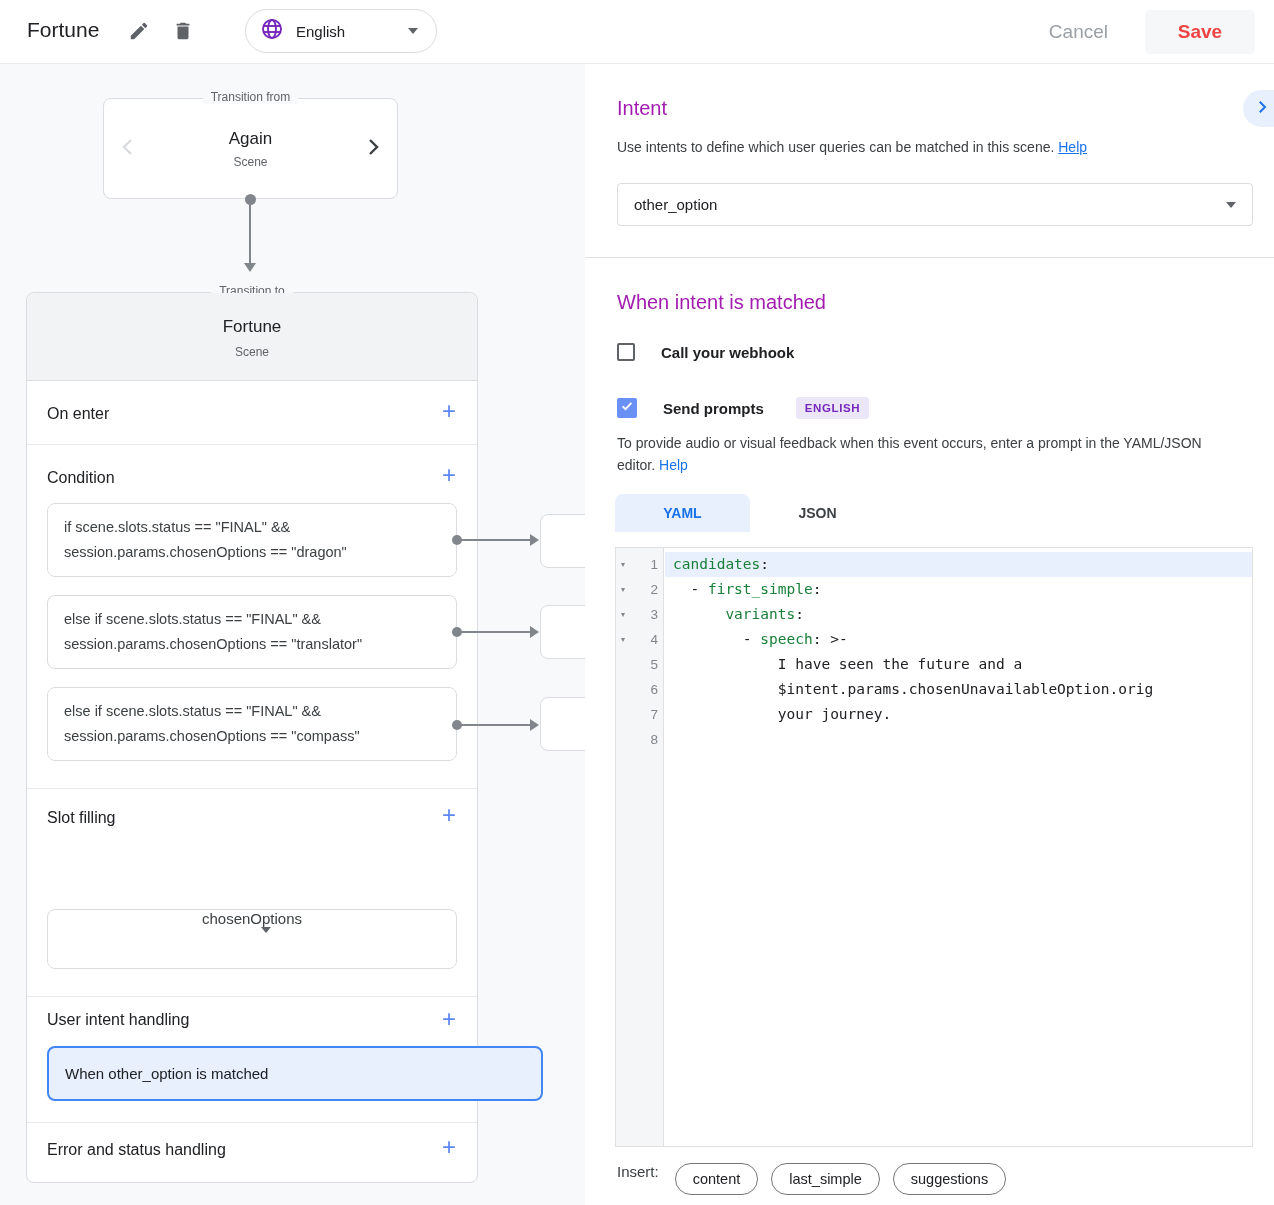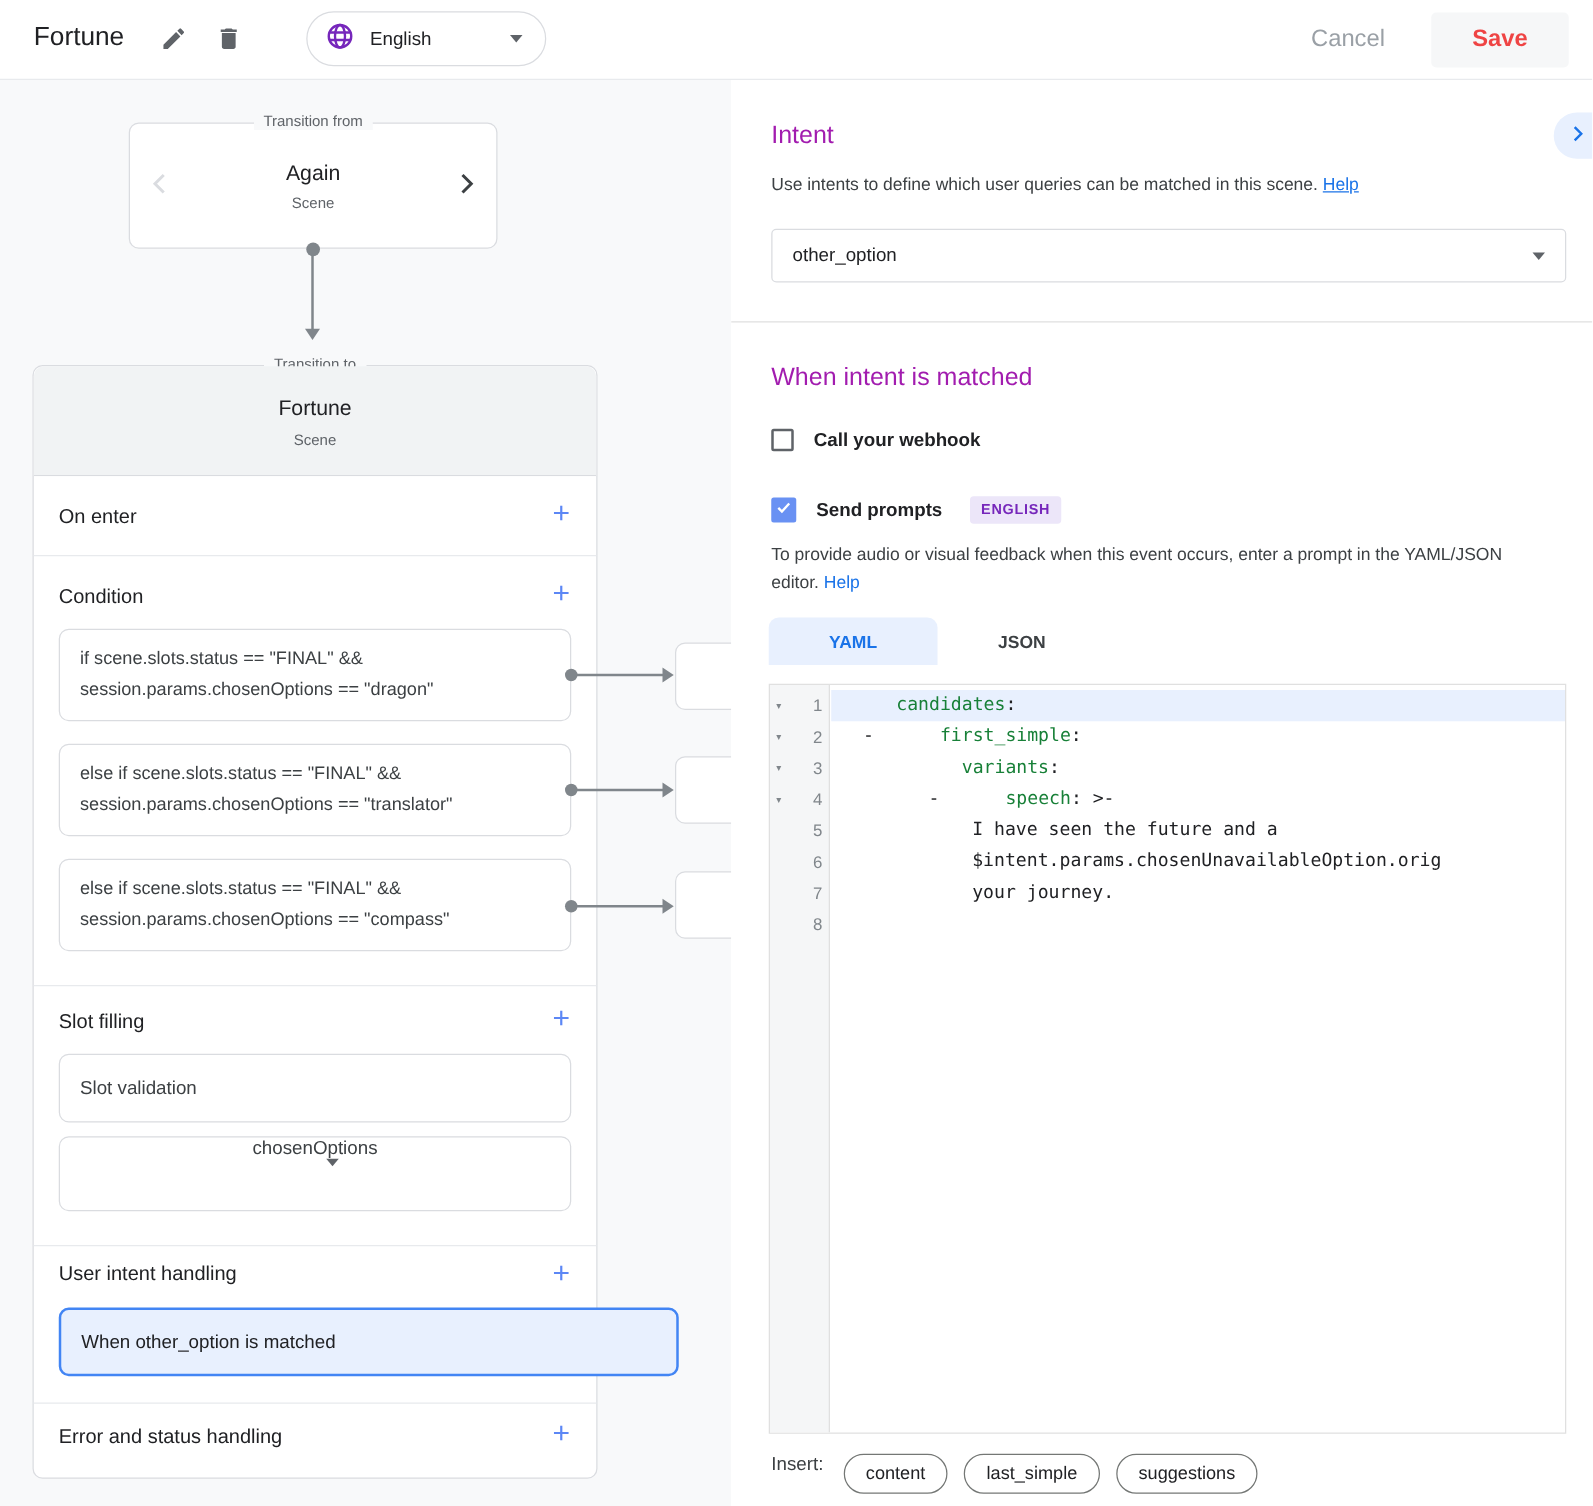"Call your webhook" .check-row { gap: 16px -> 26px }
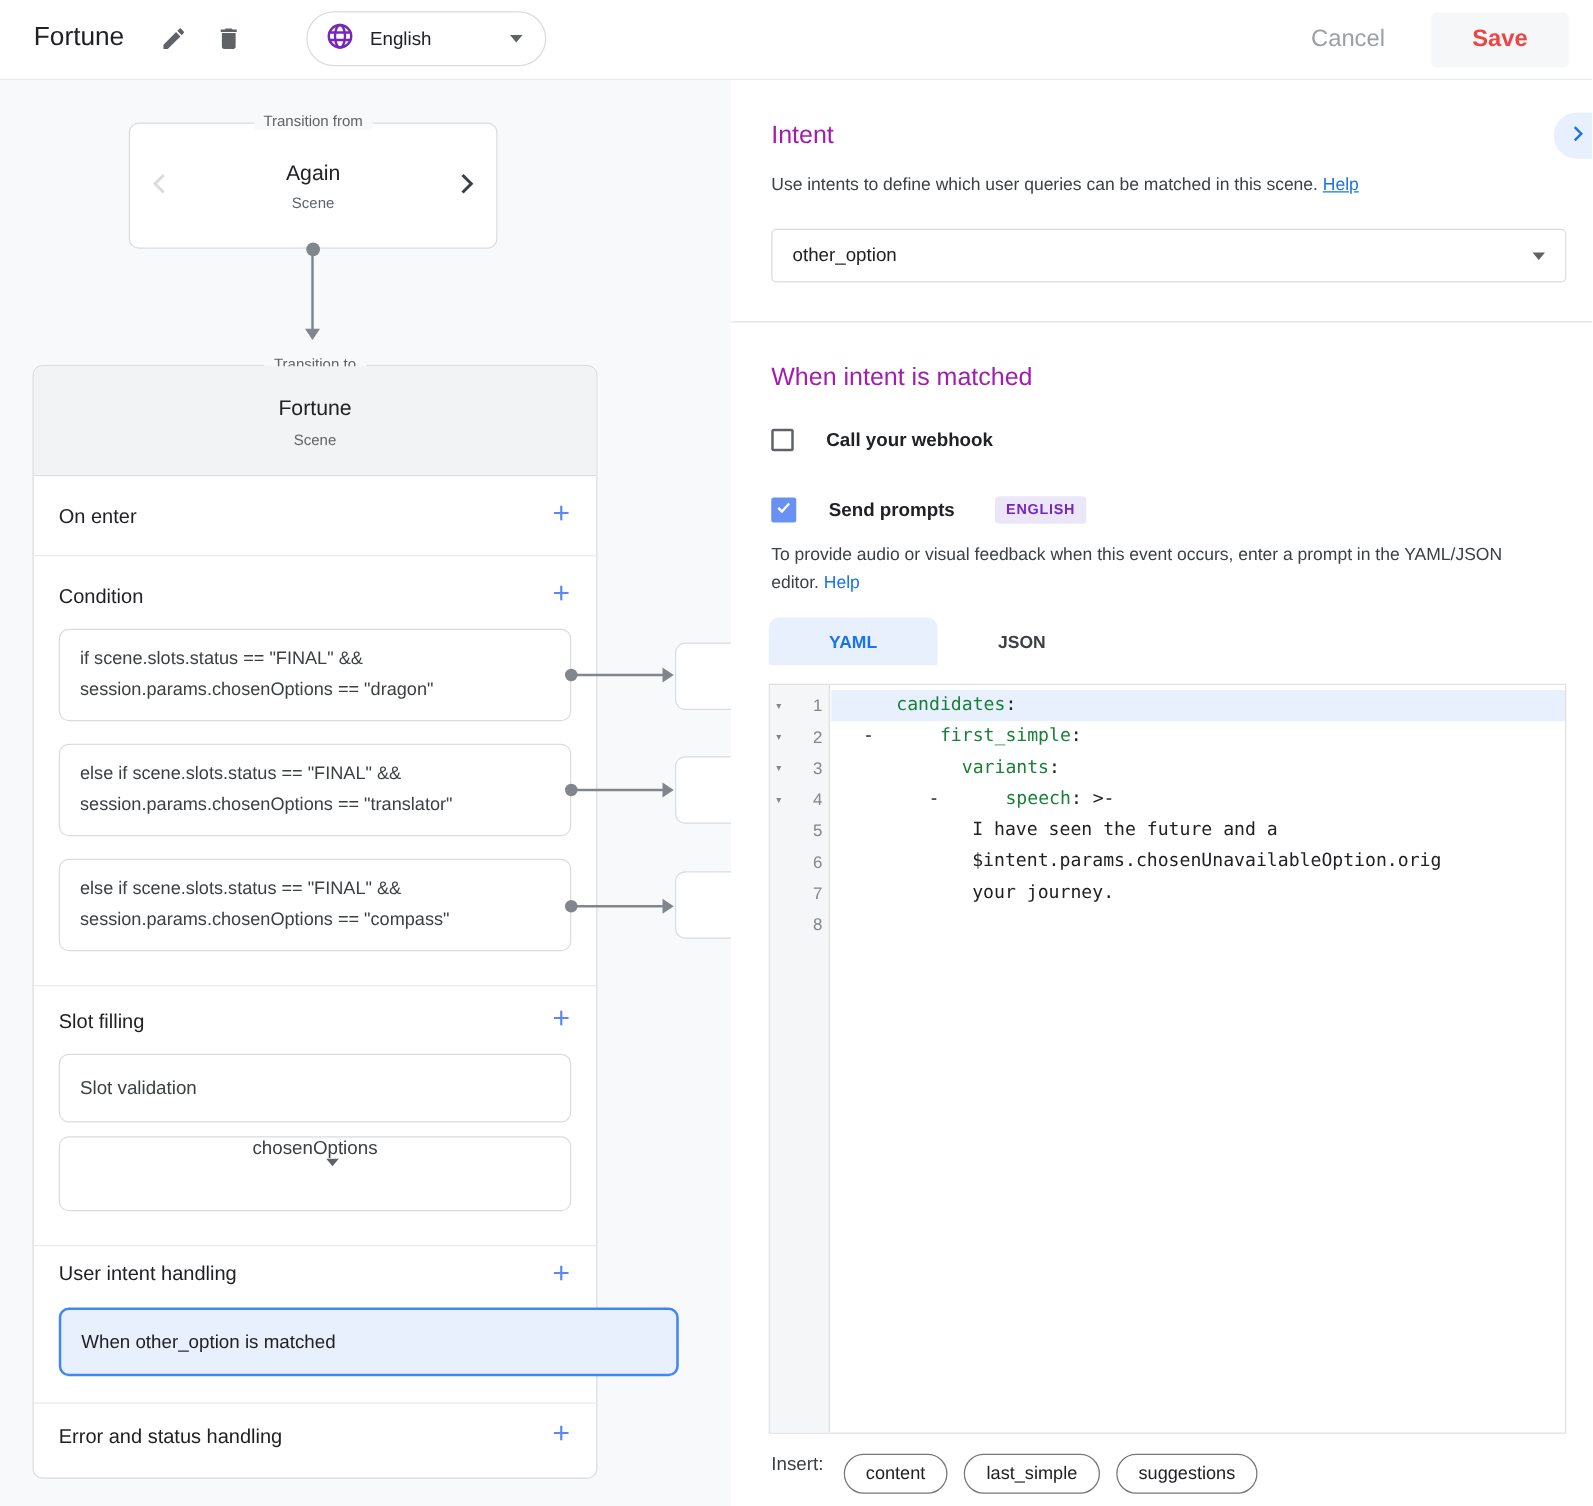"candidates" .tok-key { margin-left: 44px -> none }
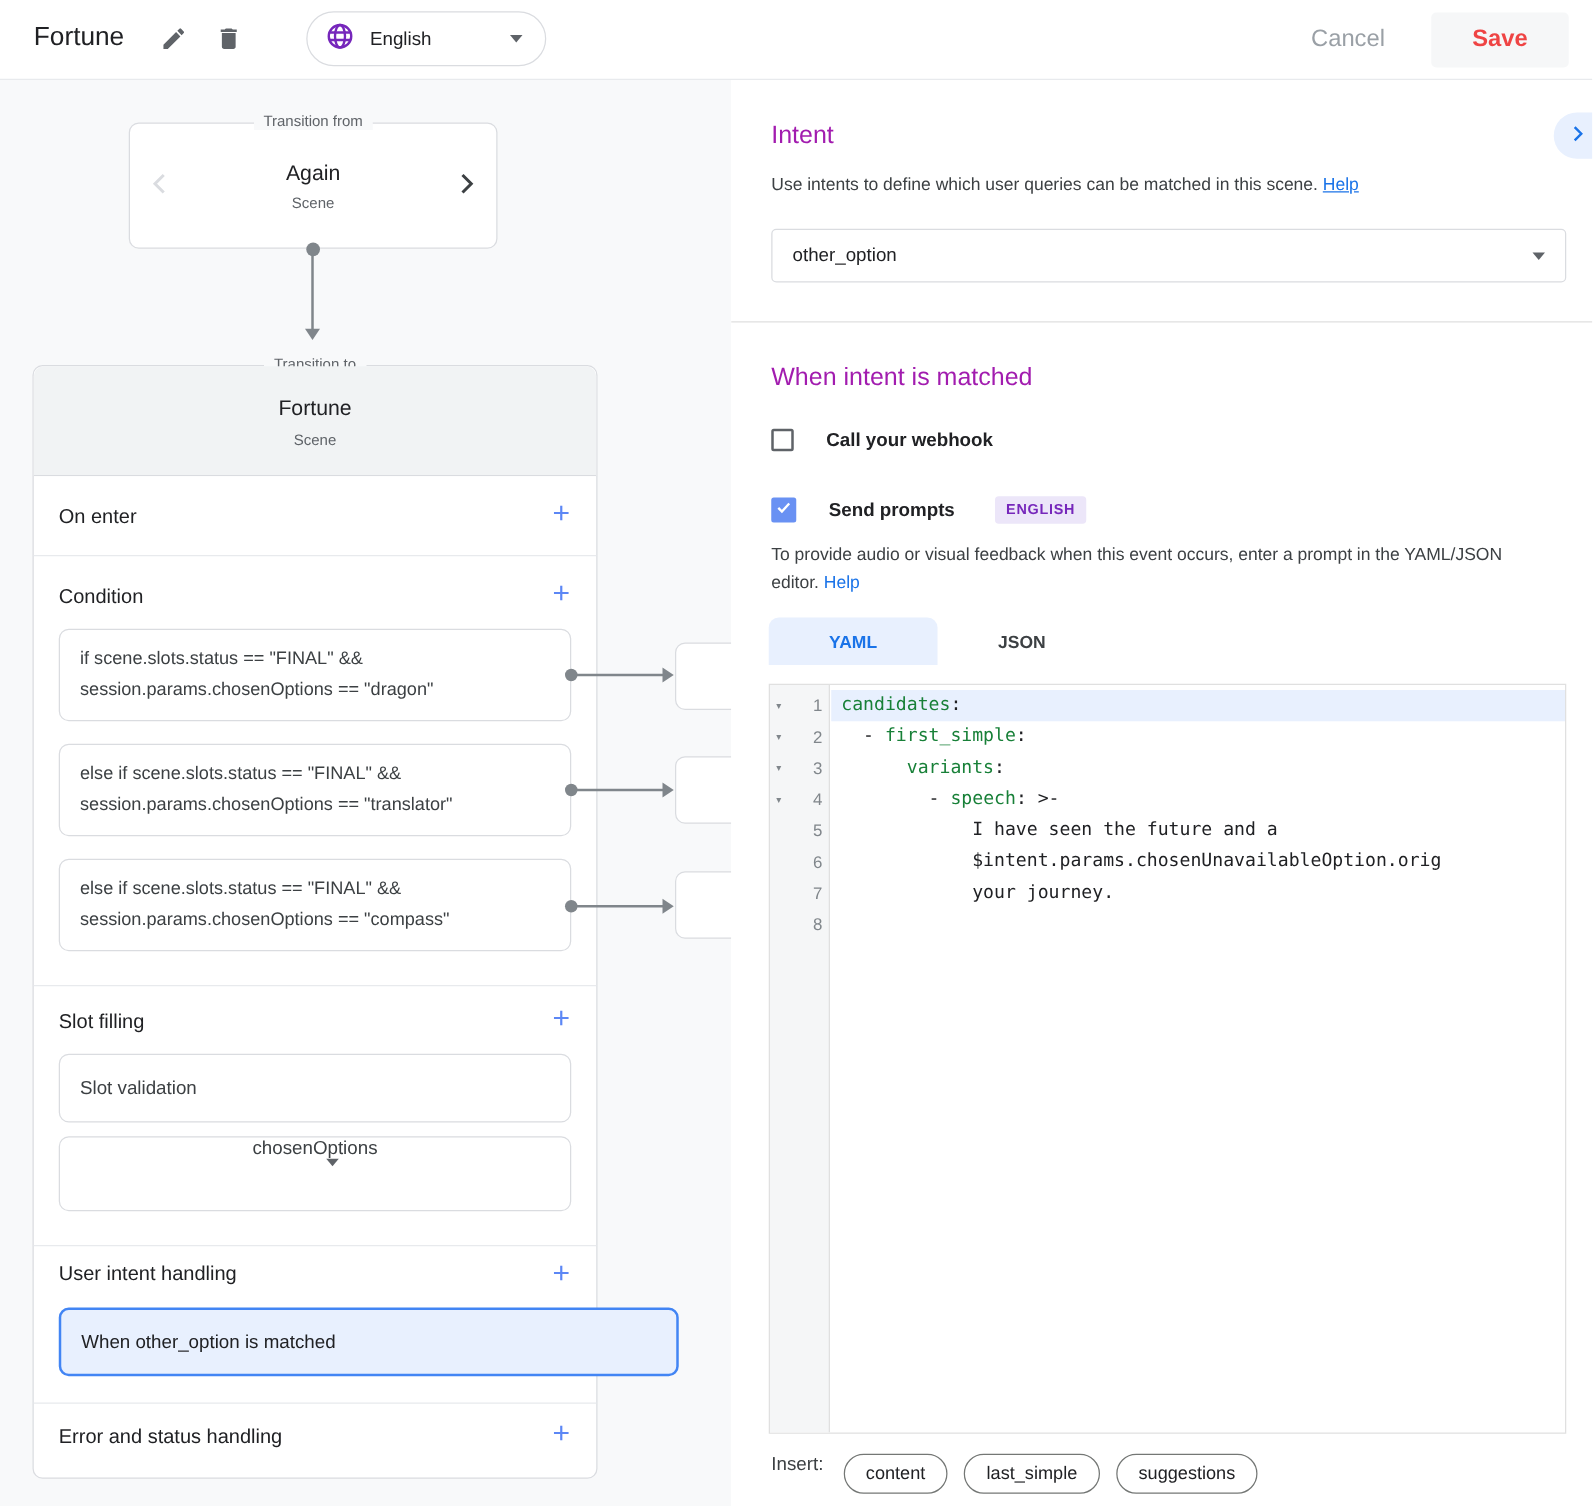"Slot validation" div.slot-box { html: <div> <span>Slot validation</span> </div> -> none }
